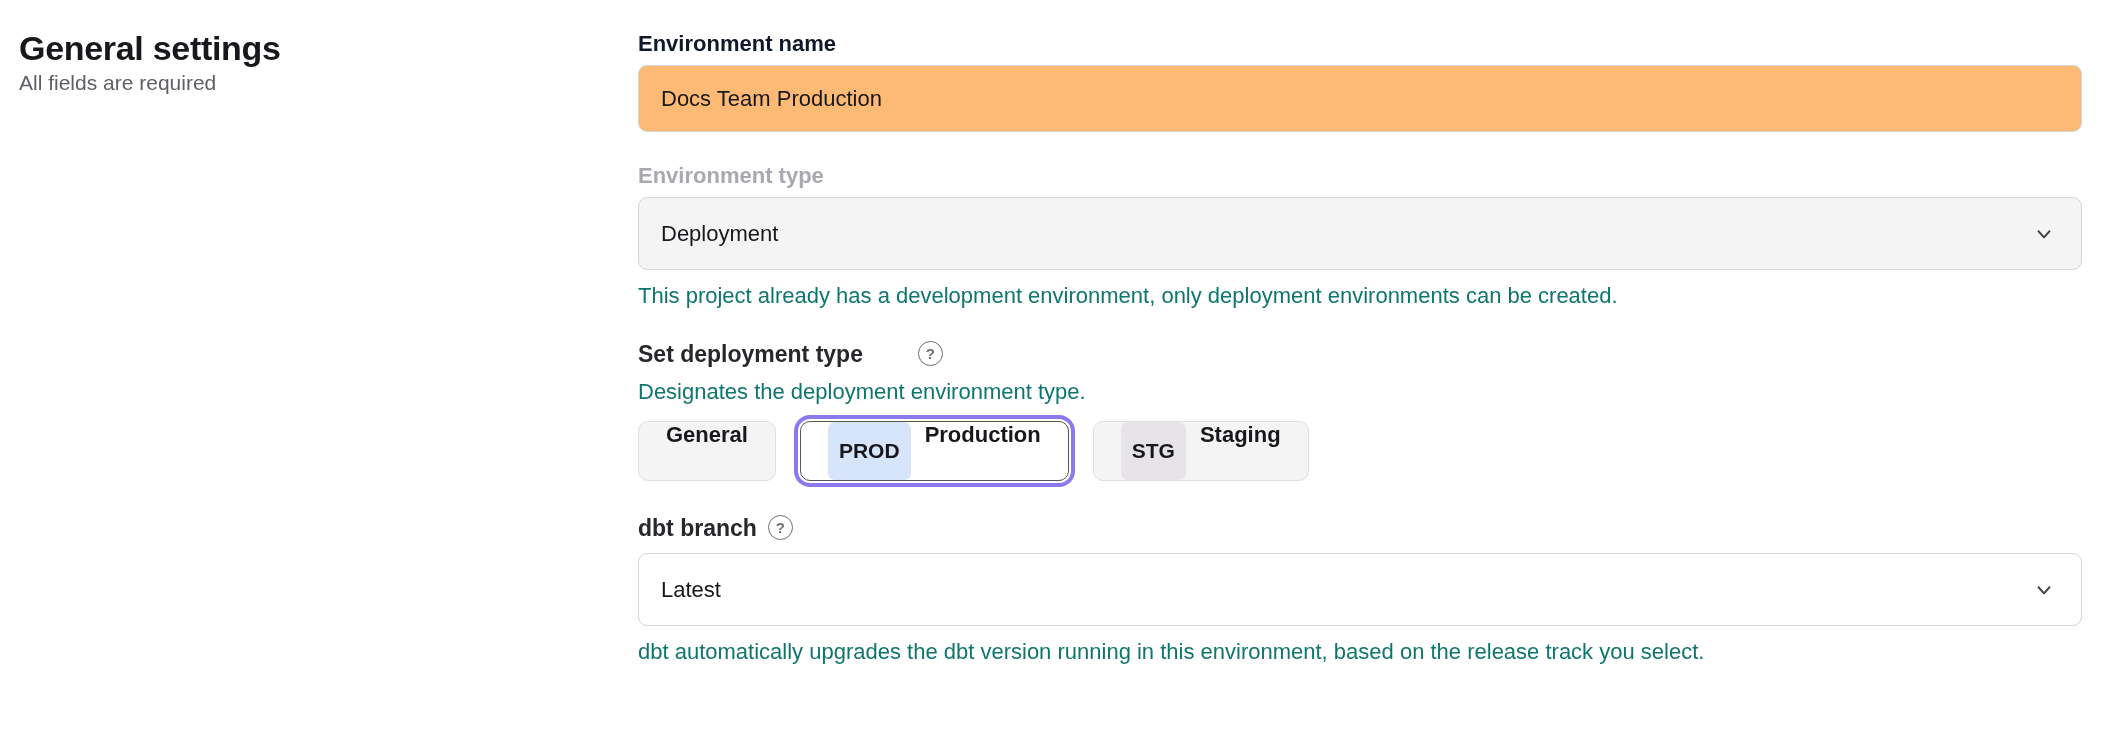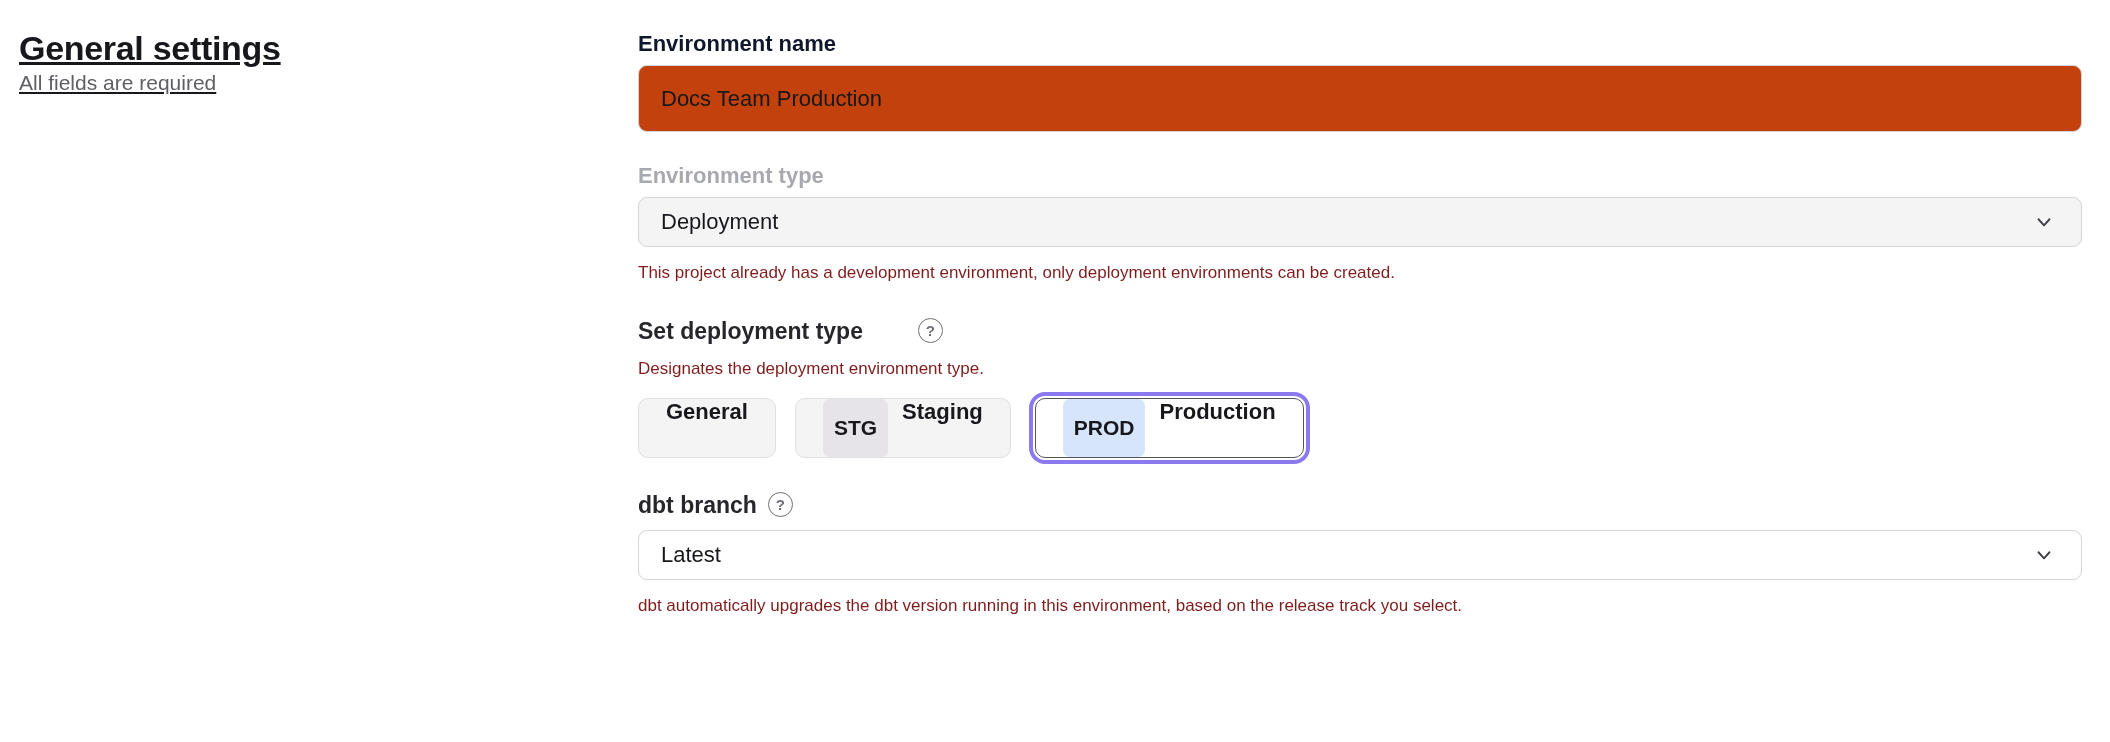"General settings" .left-col { text-decoration: underline -> none }
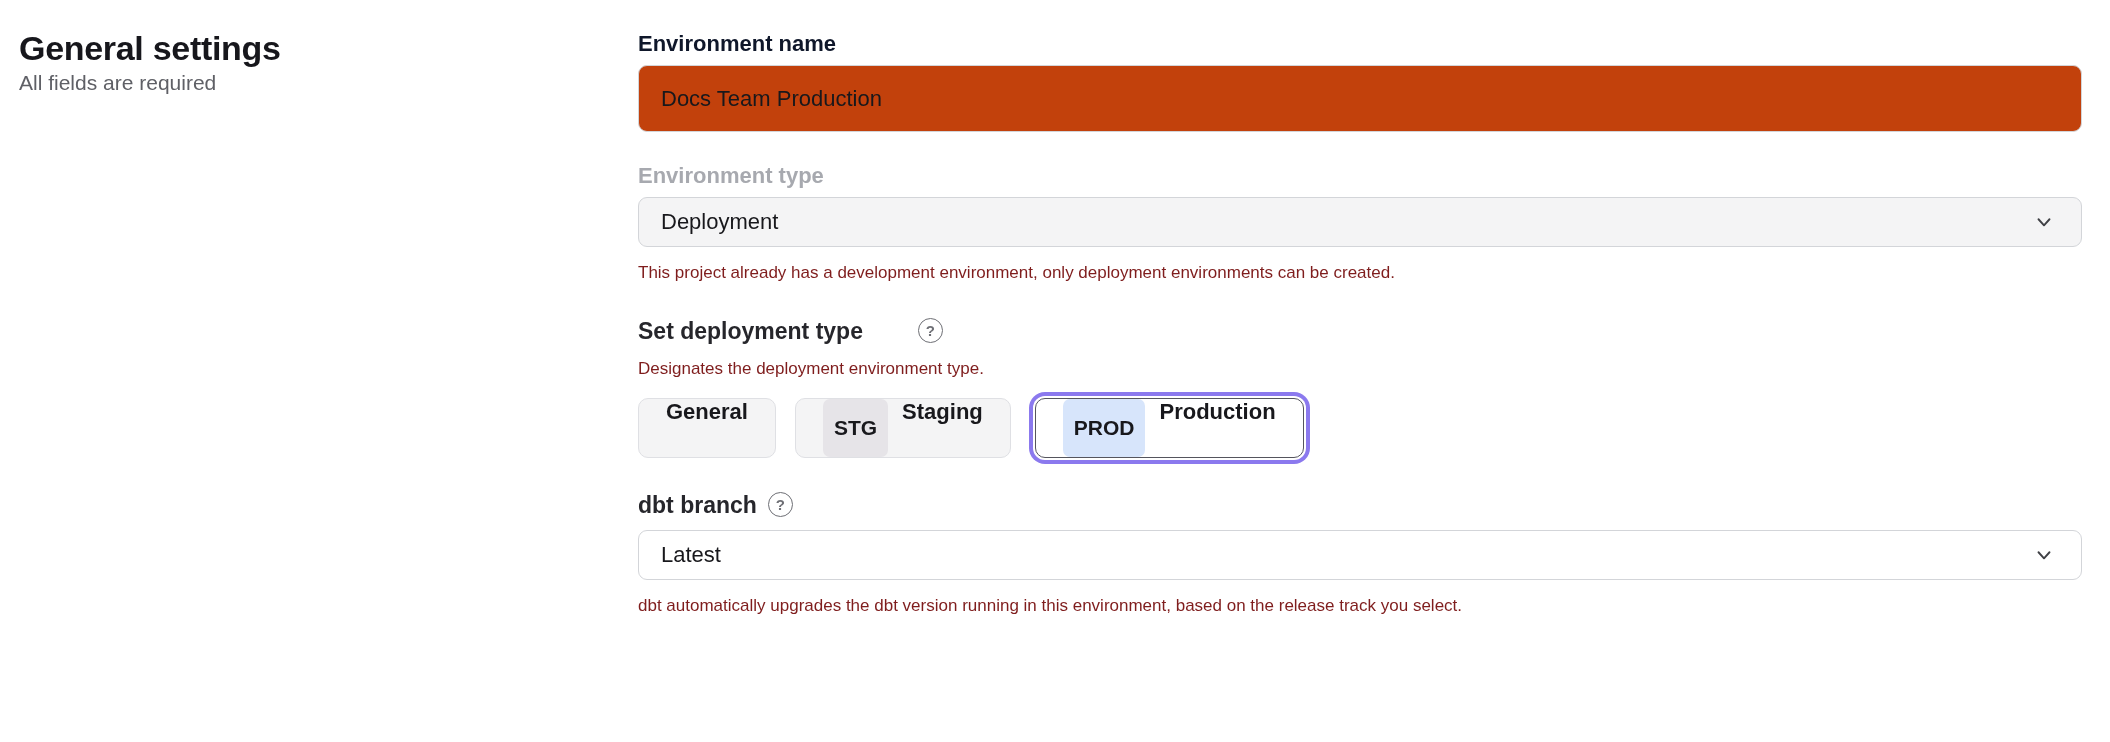"Docs Team Production" .text-input { background: #c2410c -> #fdba74 }
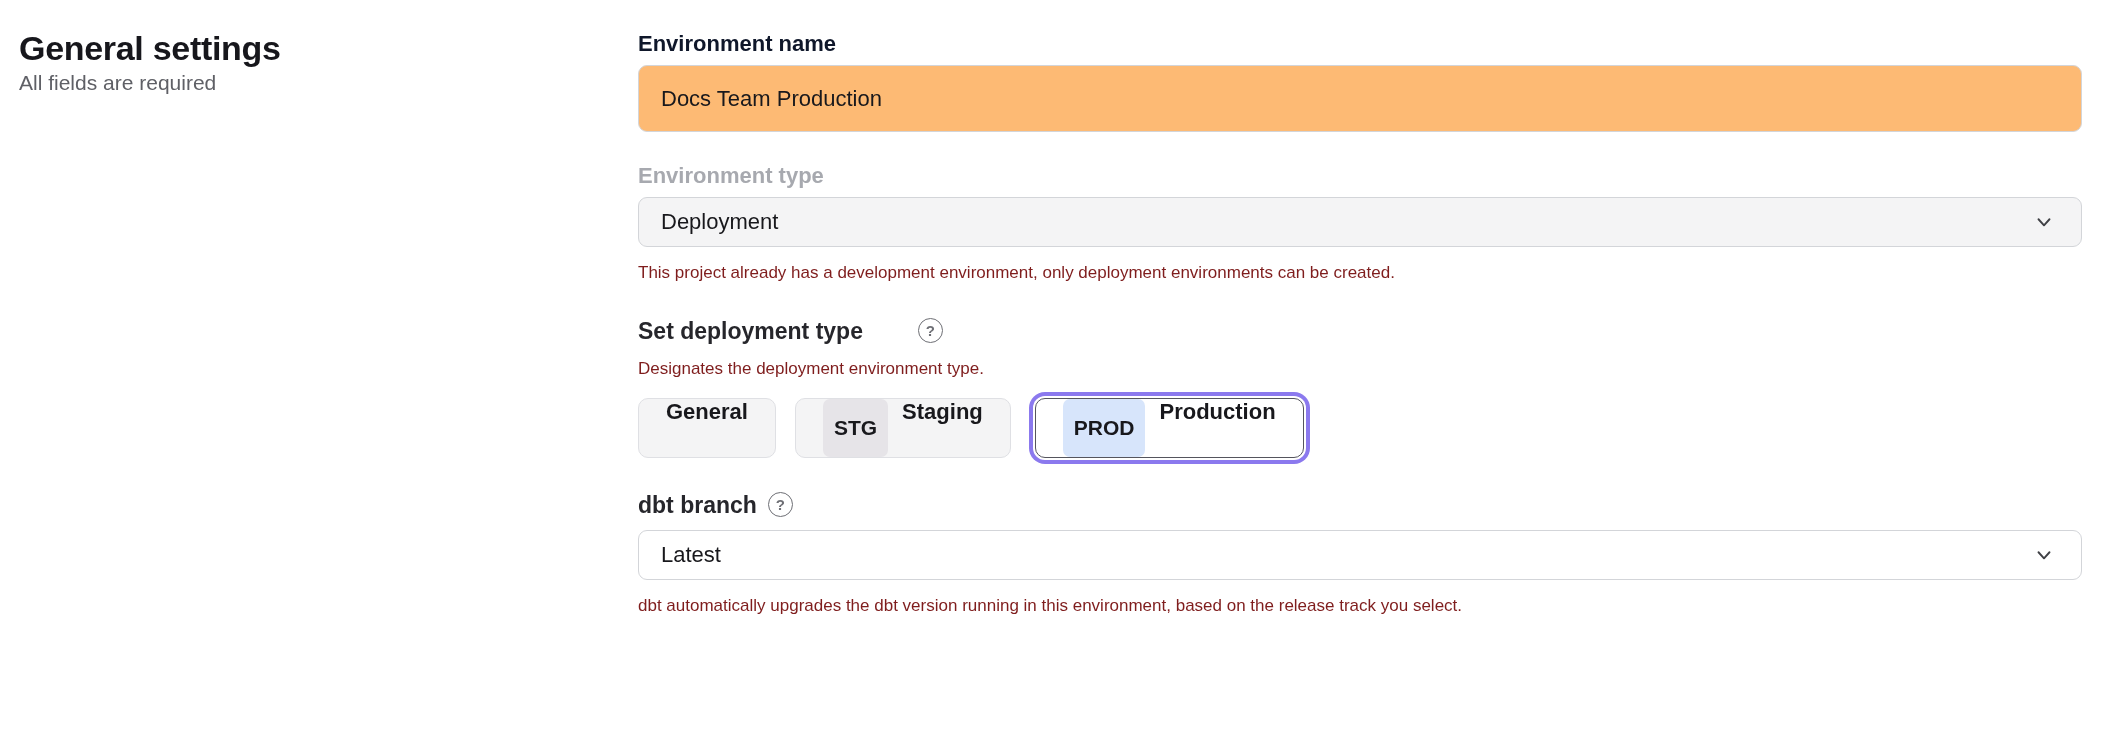"Deployment" .select-box { height: 50px -> 73px }
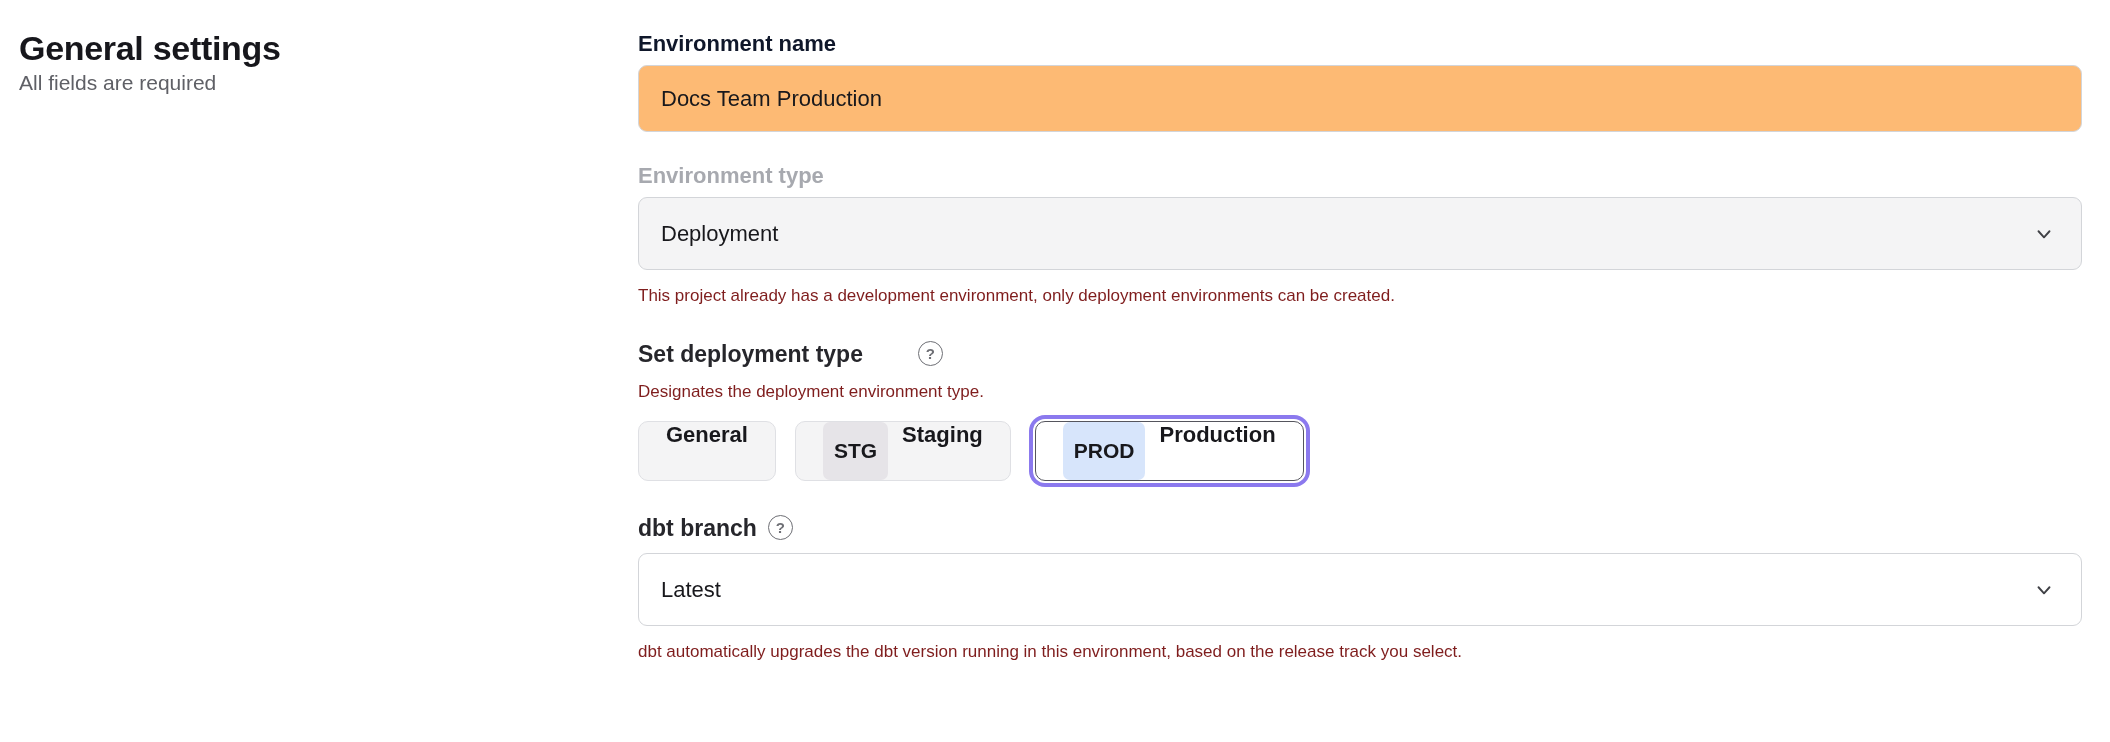"This project already has a" .helper-text { color: #7f1d1d -> #0f766e; font-size: 17px -> 22px }
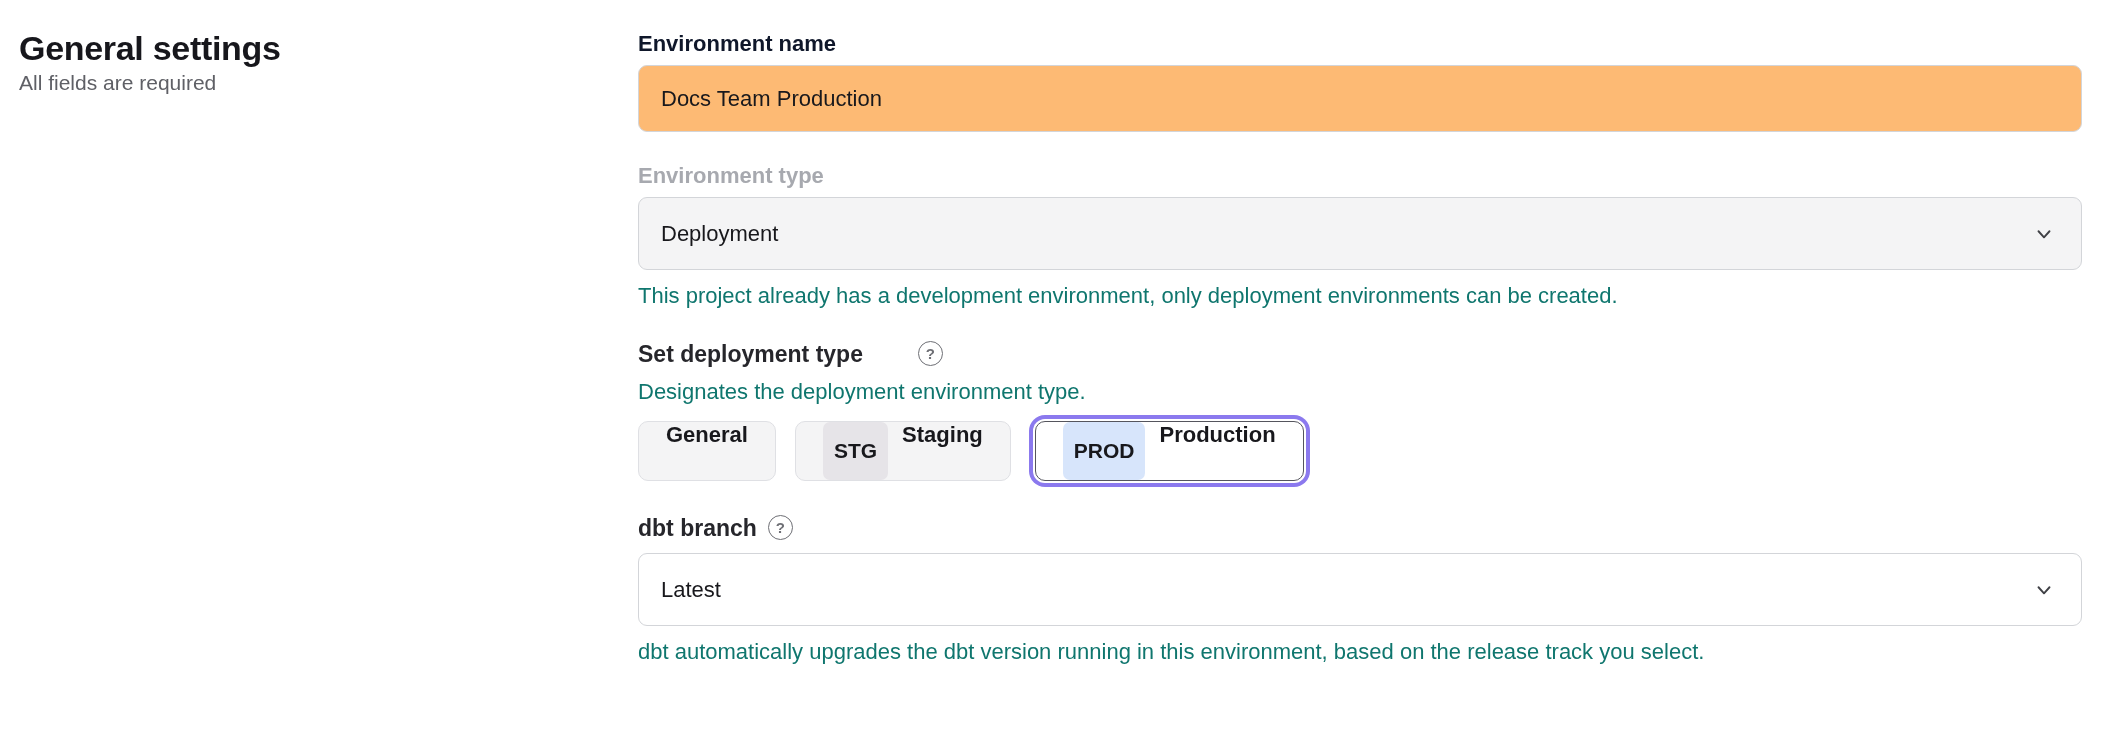"STG" button.type-btn { order: before "PROD" -> after "PROD" }
